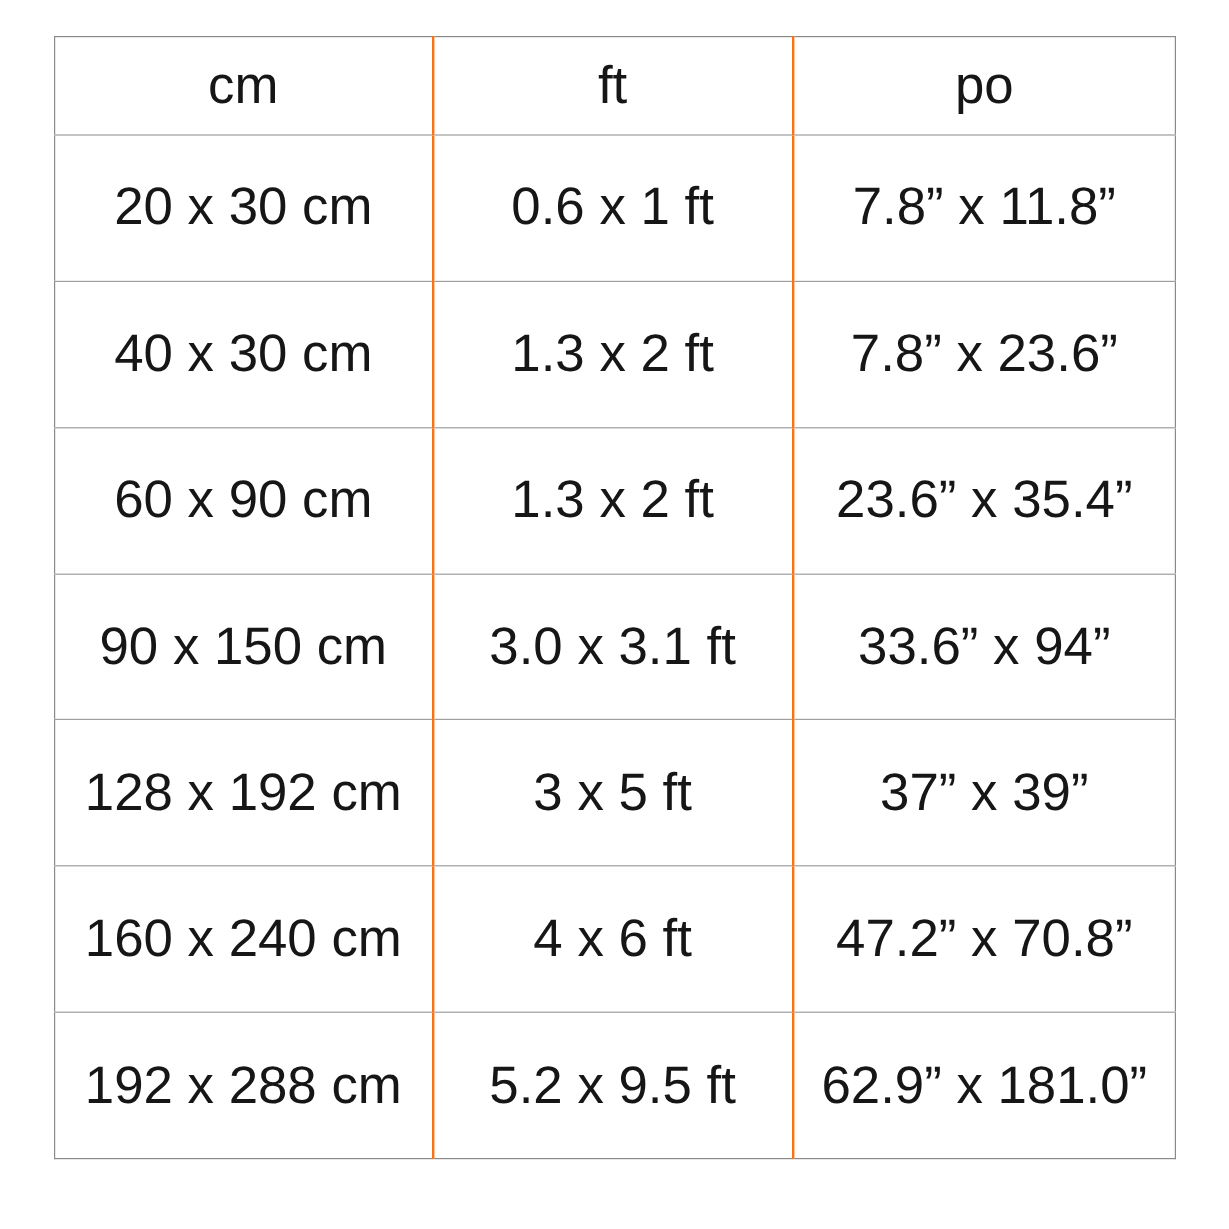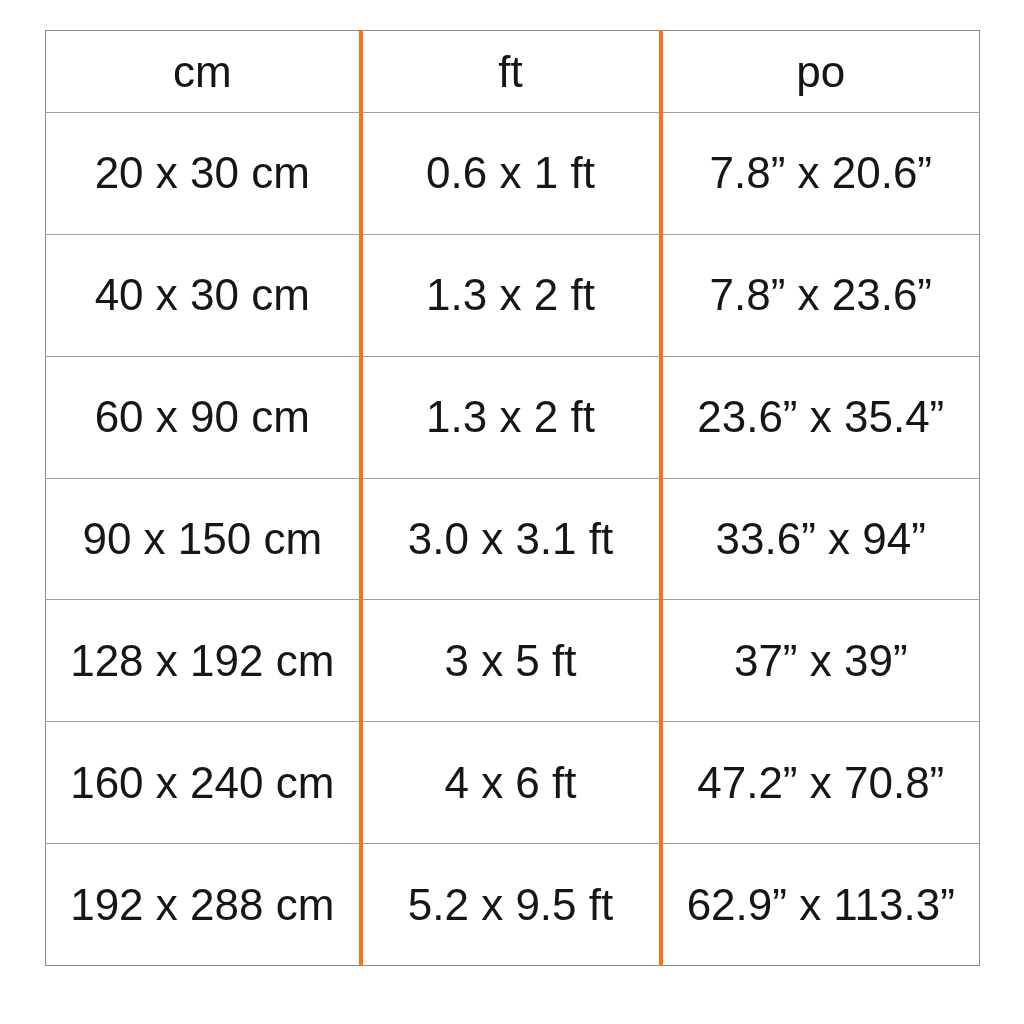"ft" .size-table th + th, .size-table td + td { border-left: 4px solid #f97316 -> 2px solid #f97316 }
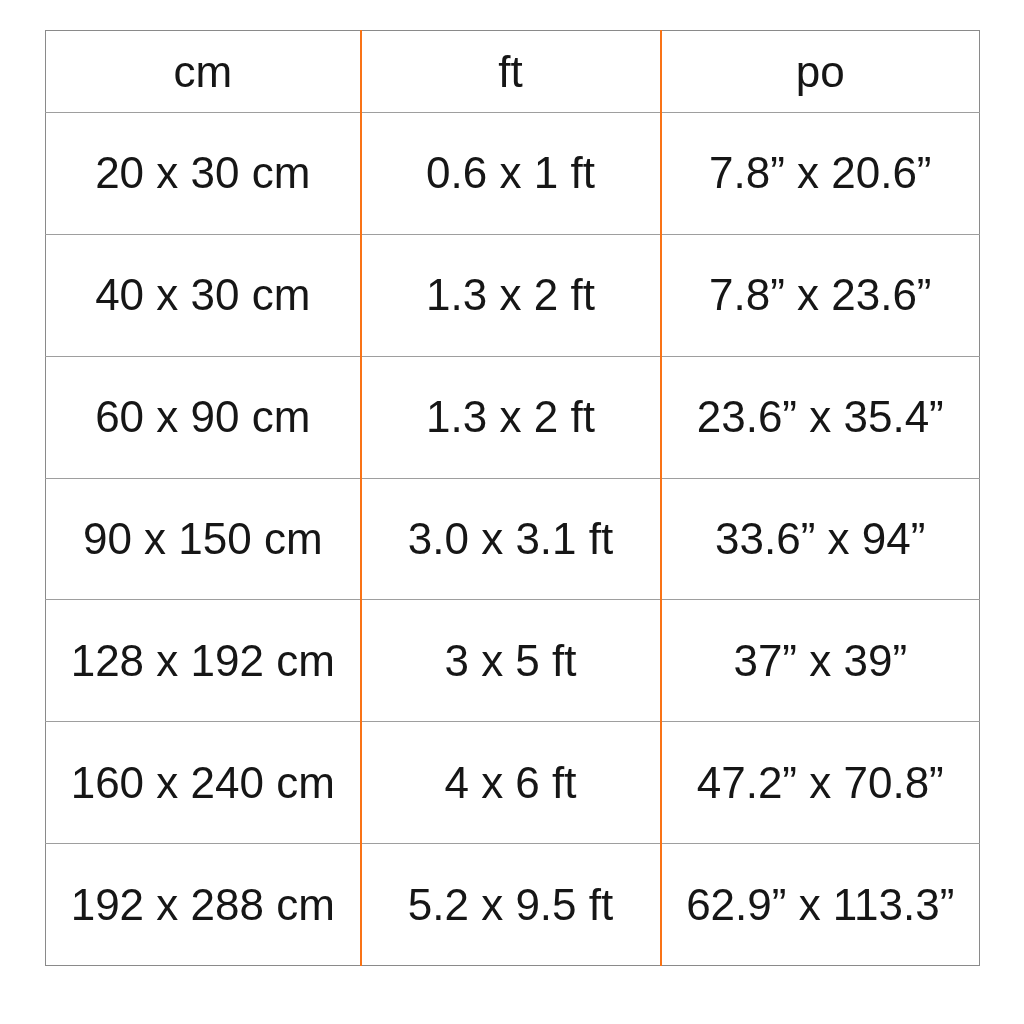"7.8” x 20.6”" td { text: 20.6 -> 11.8 }
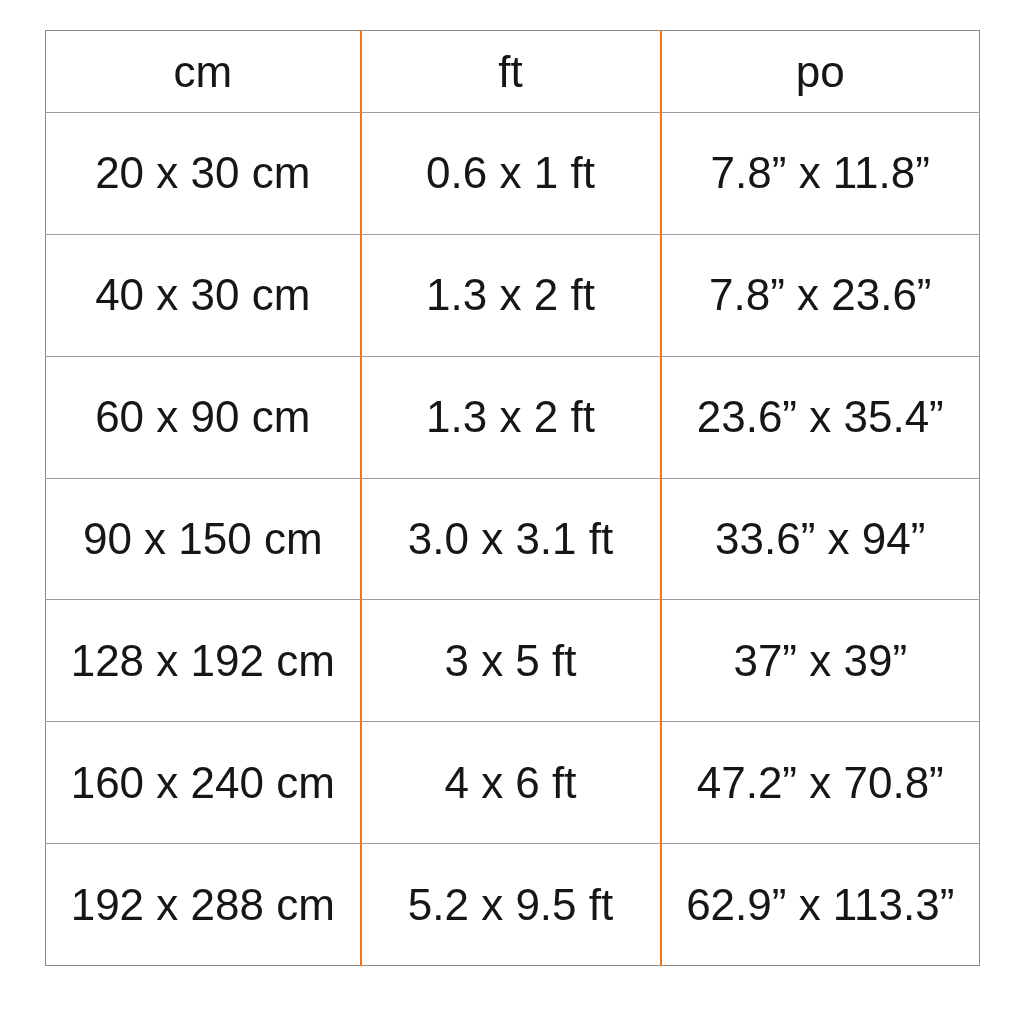"62.9” x 113.3”" td { text: 113.3 -> 181.0 }
